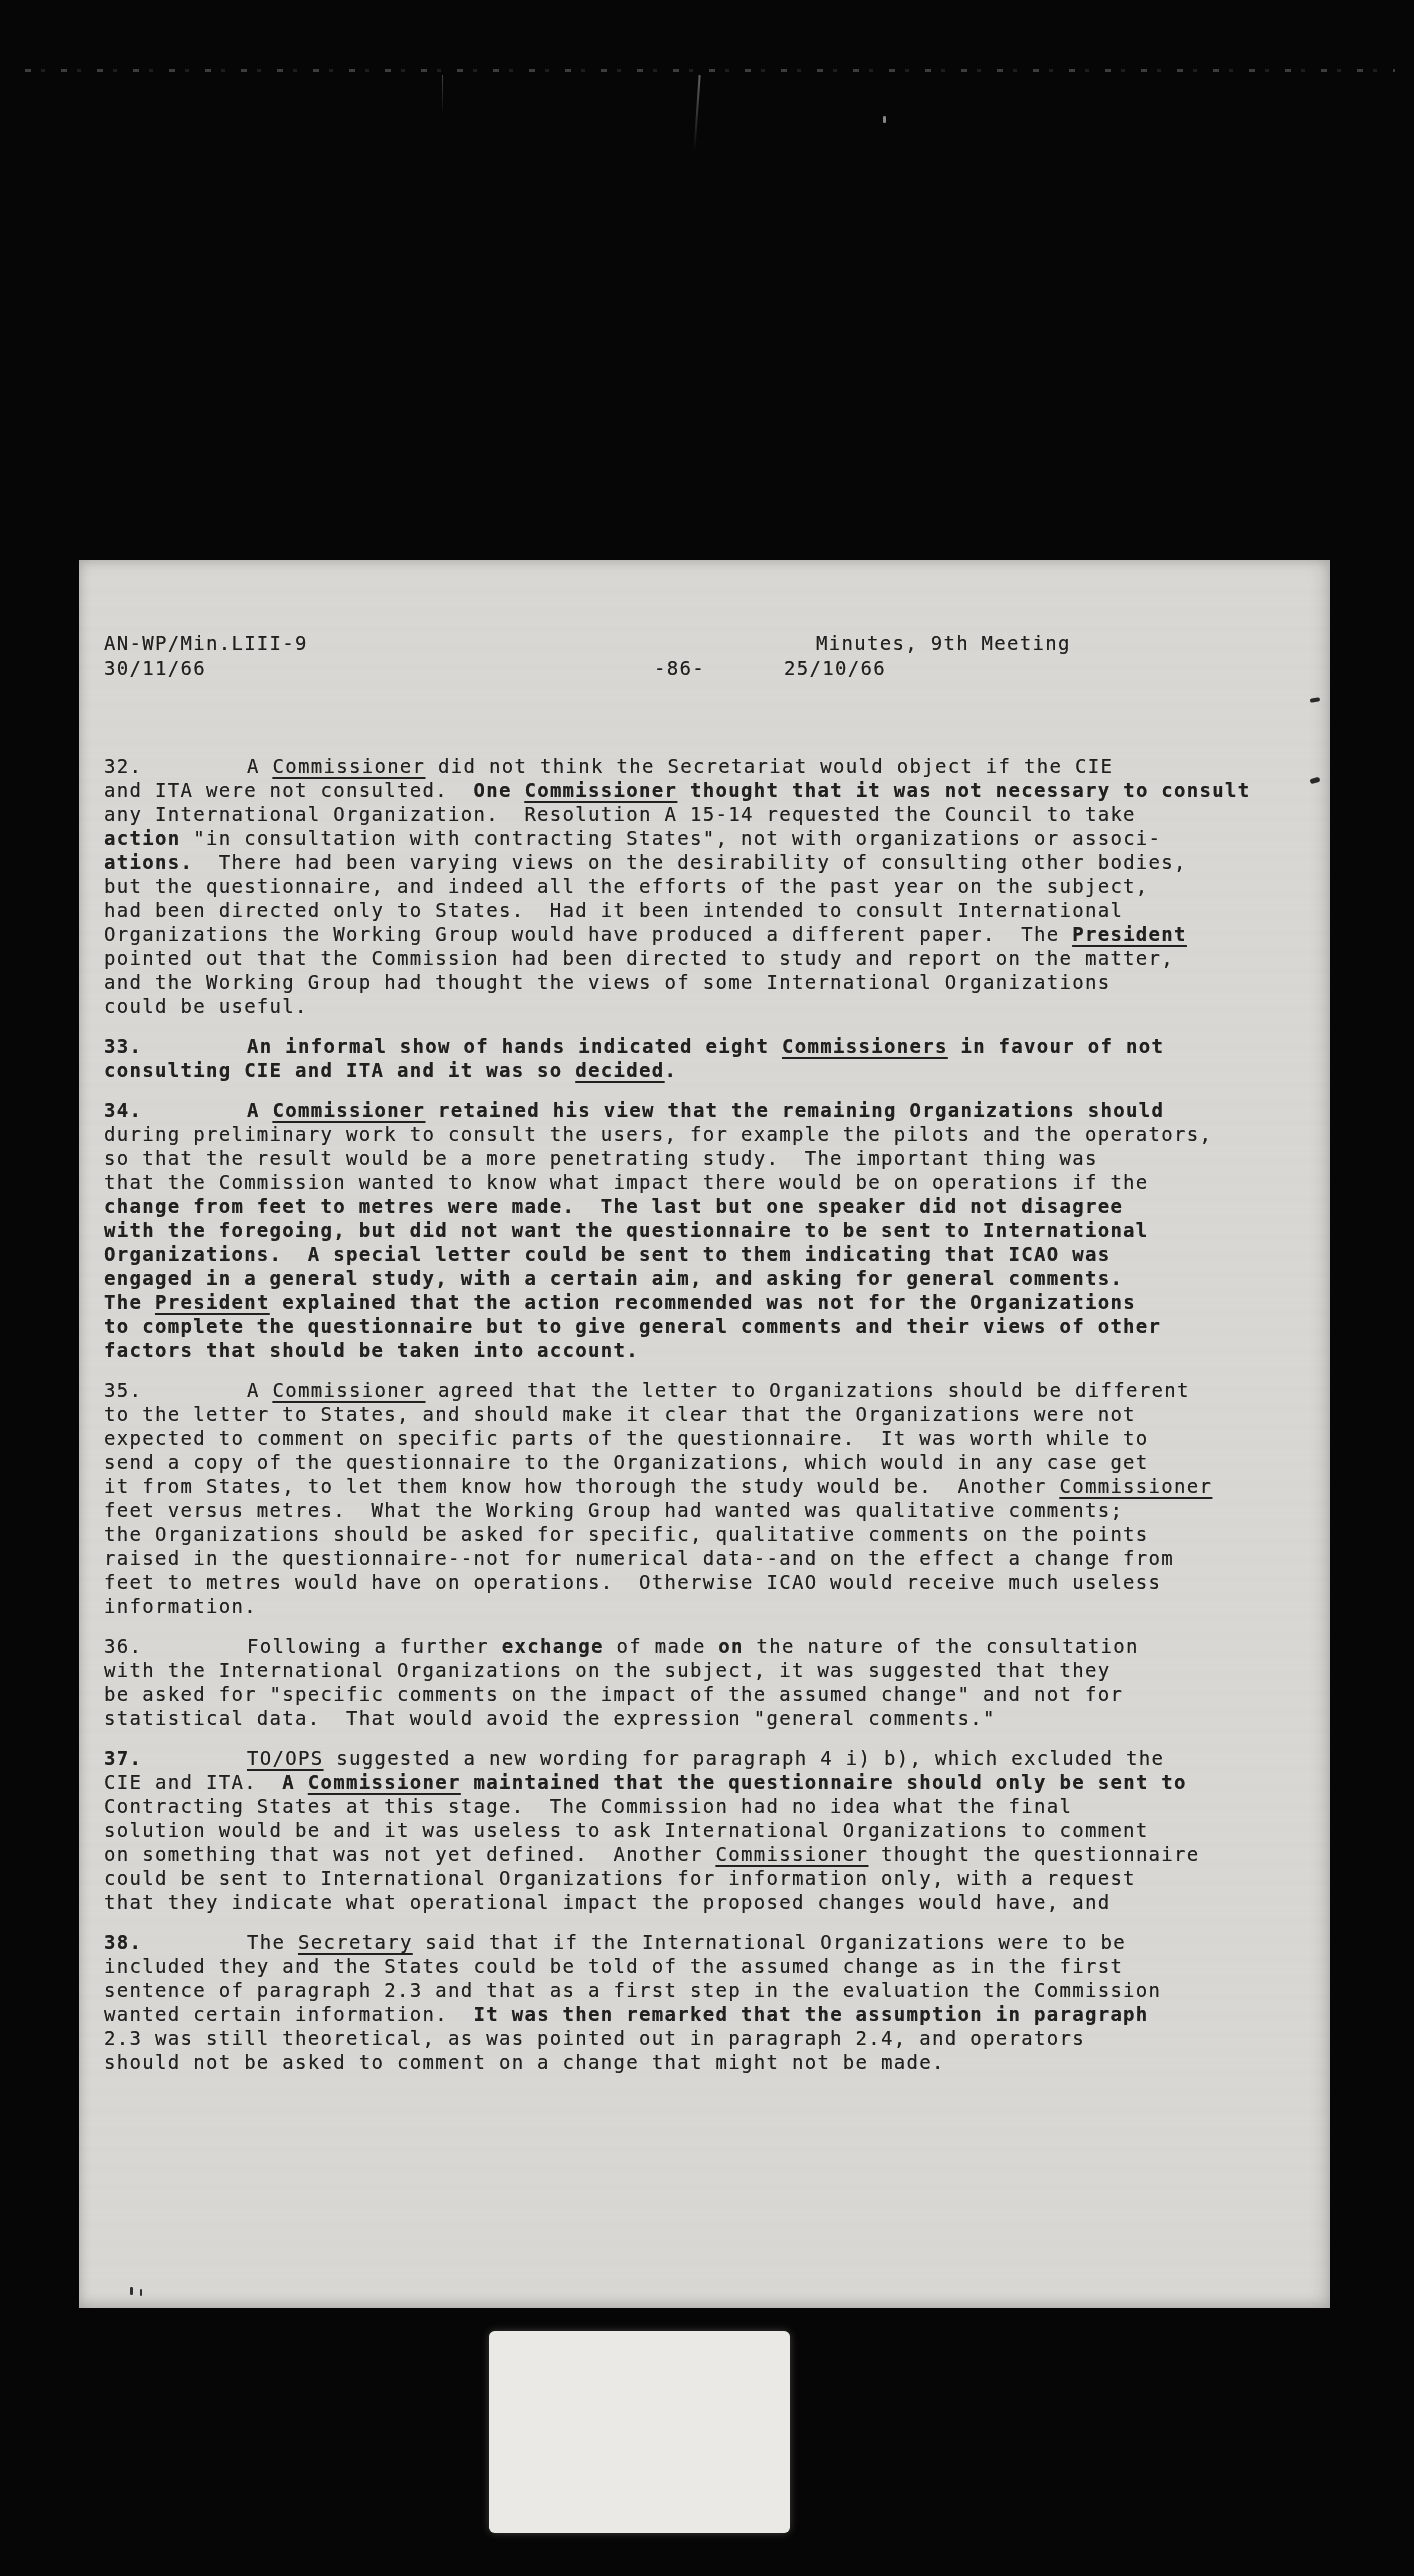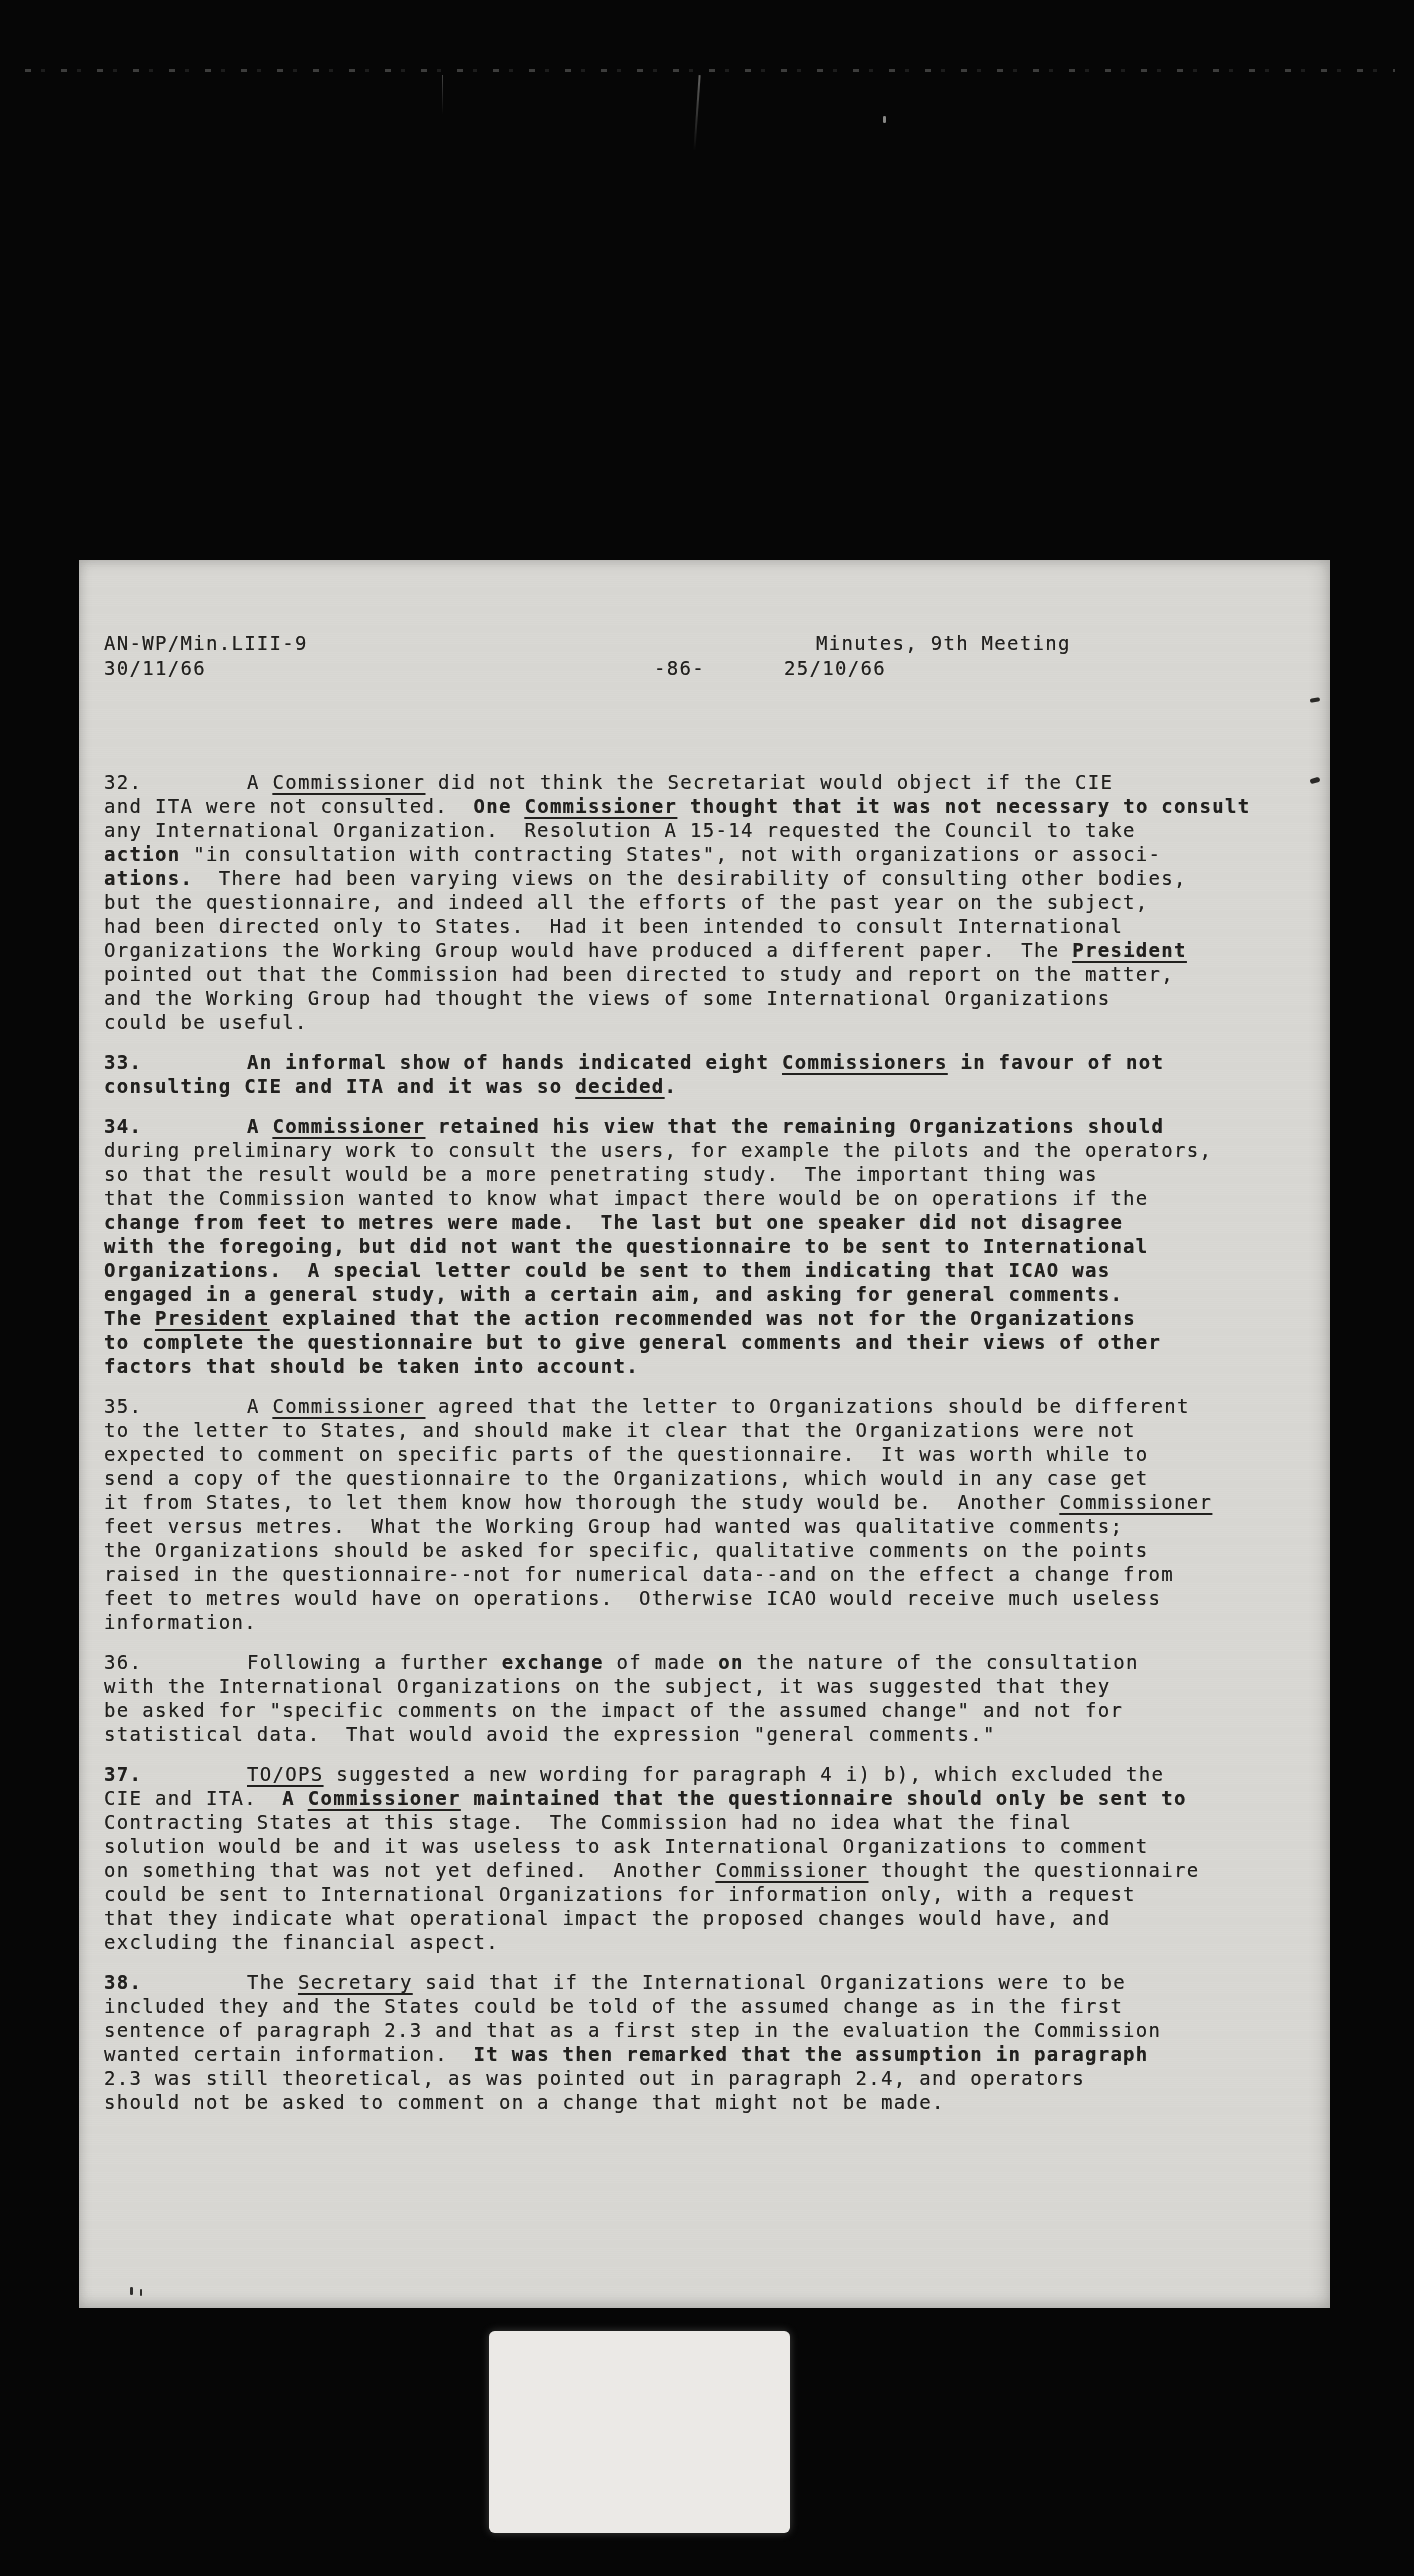"32. A Commissioner did not" .para:first-child { margin-top: 16px -> 0 }
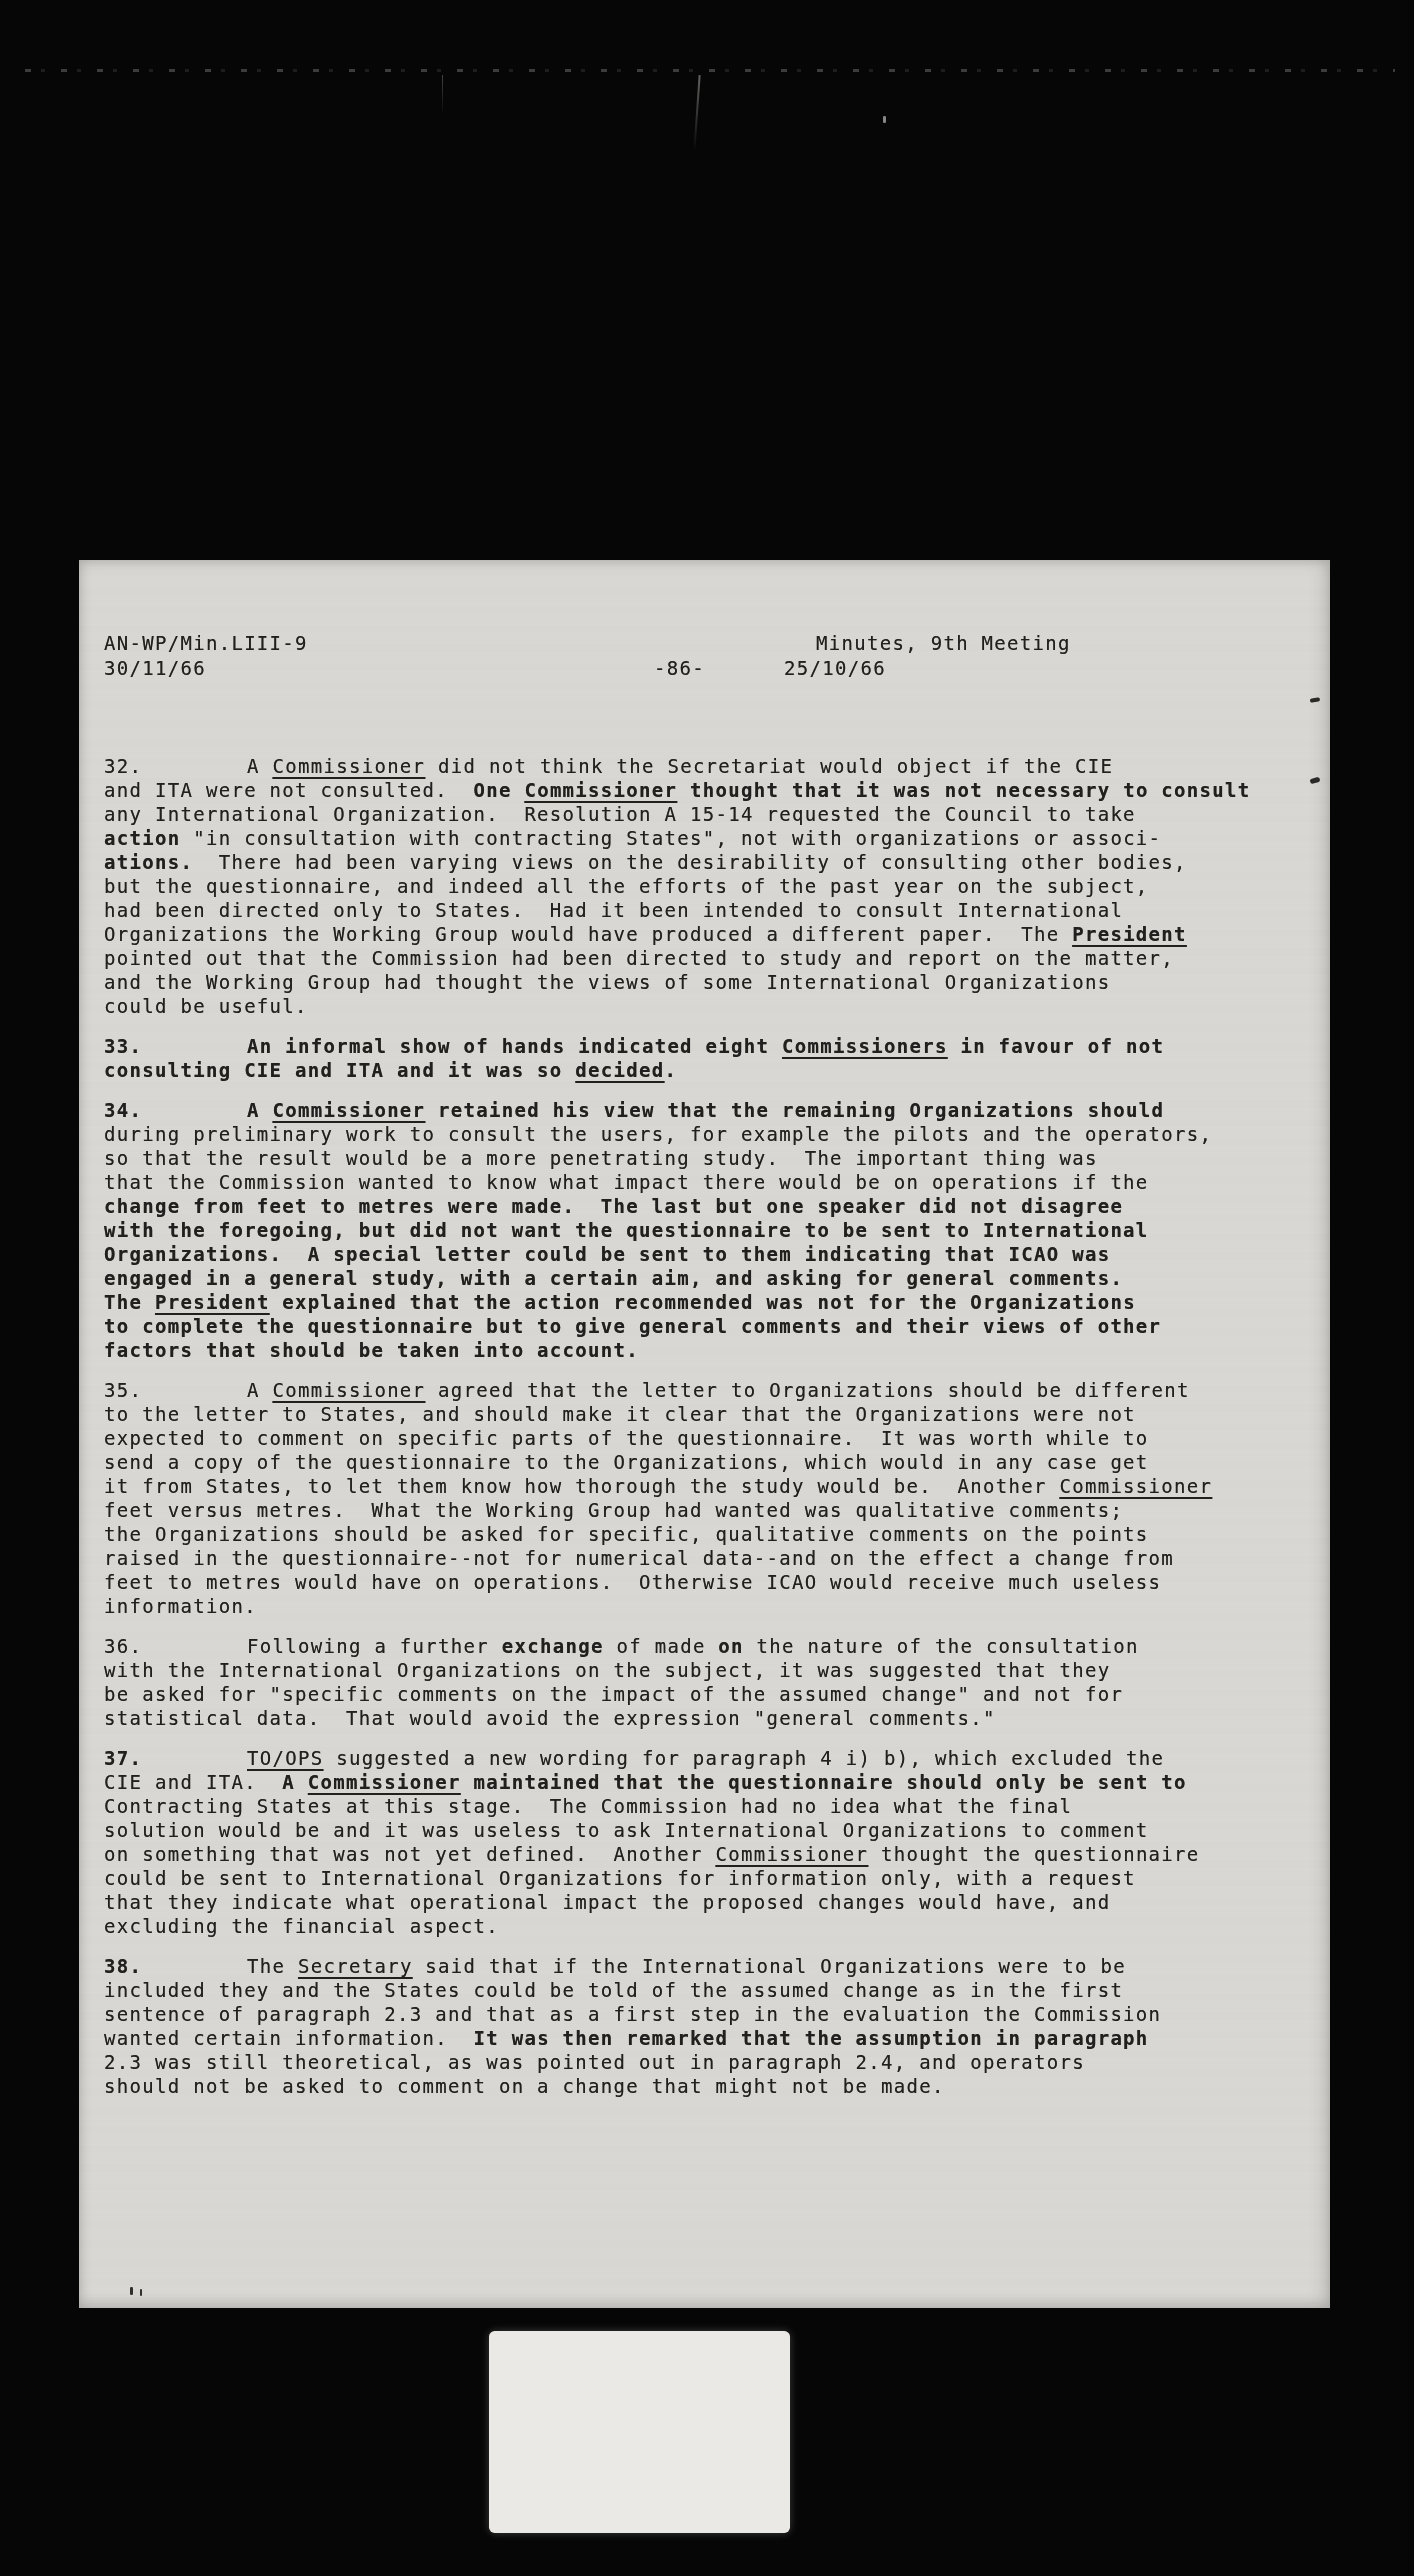"excluding the financial aspect." div.line { html: <div><span>excluding the financial aspect.</span></div> -> none }
